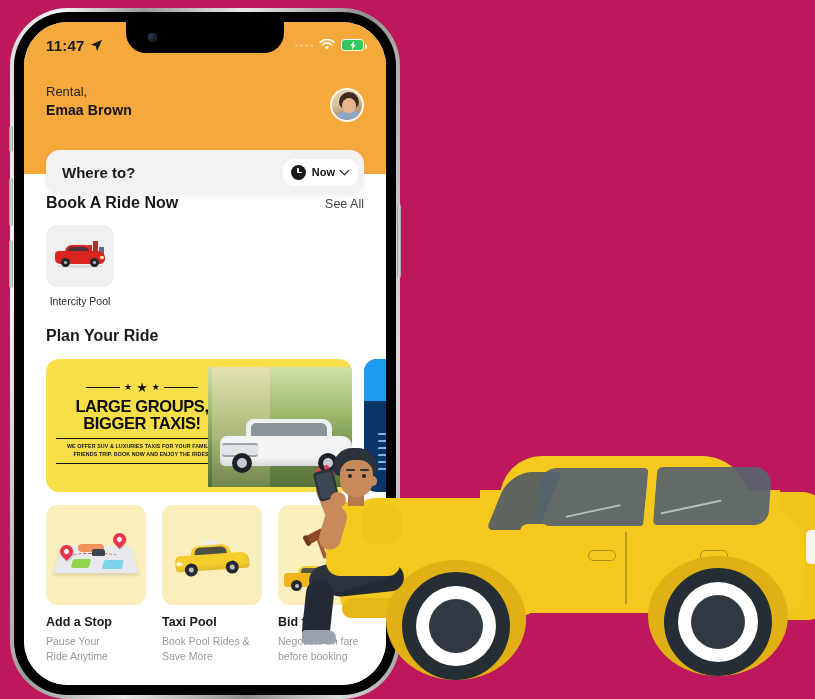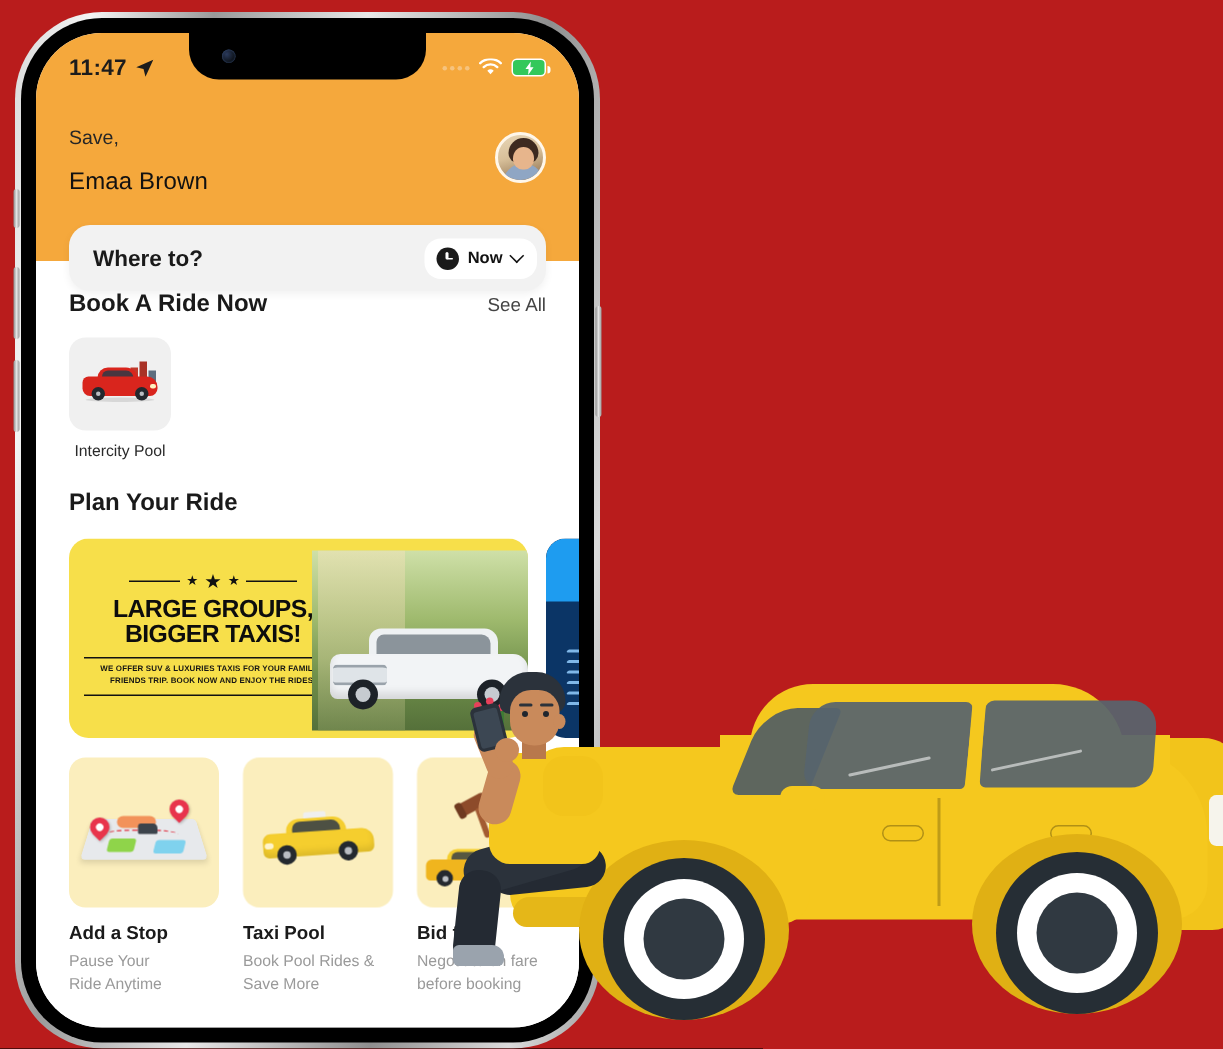"11:47" #stage { background: #b91c1c -> #be185d }
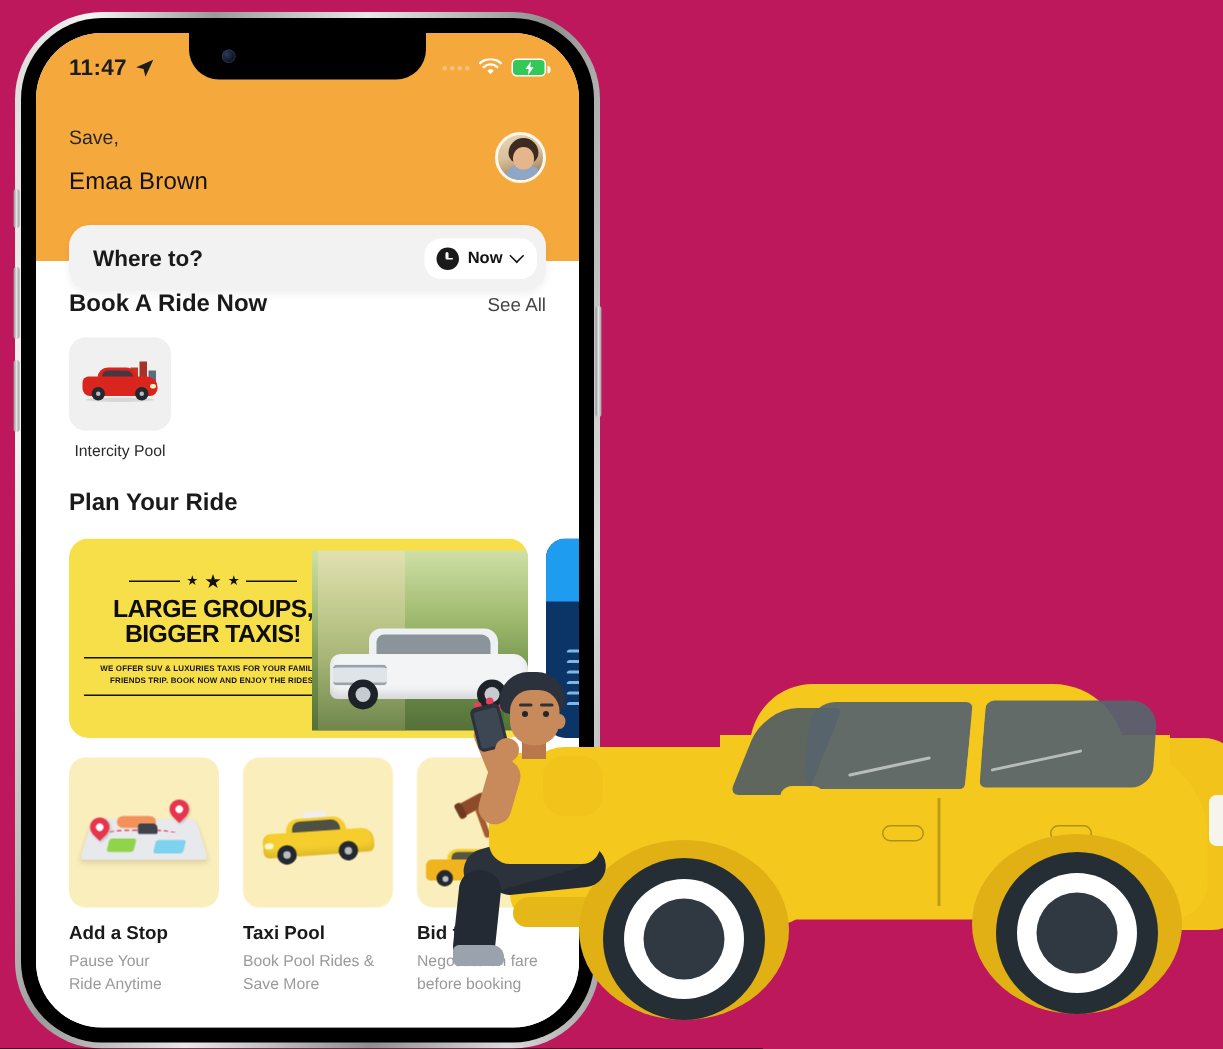"Save," div.greet-hi { text: Save -> Rental }
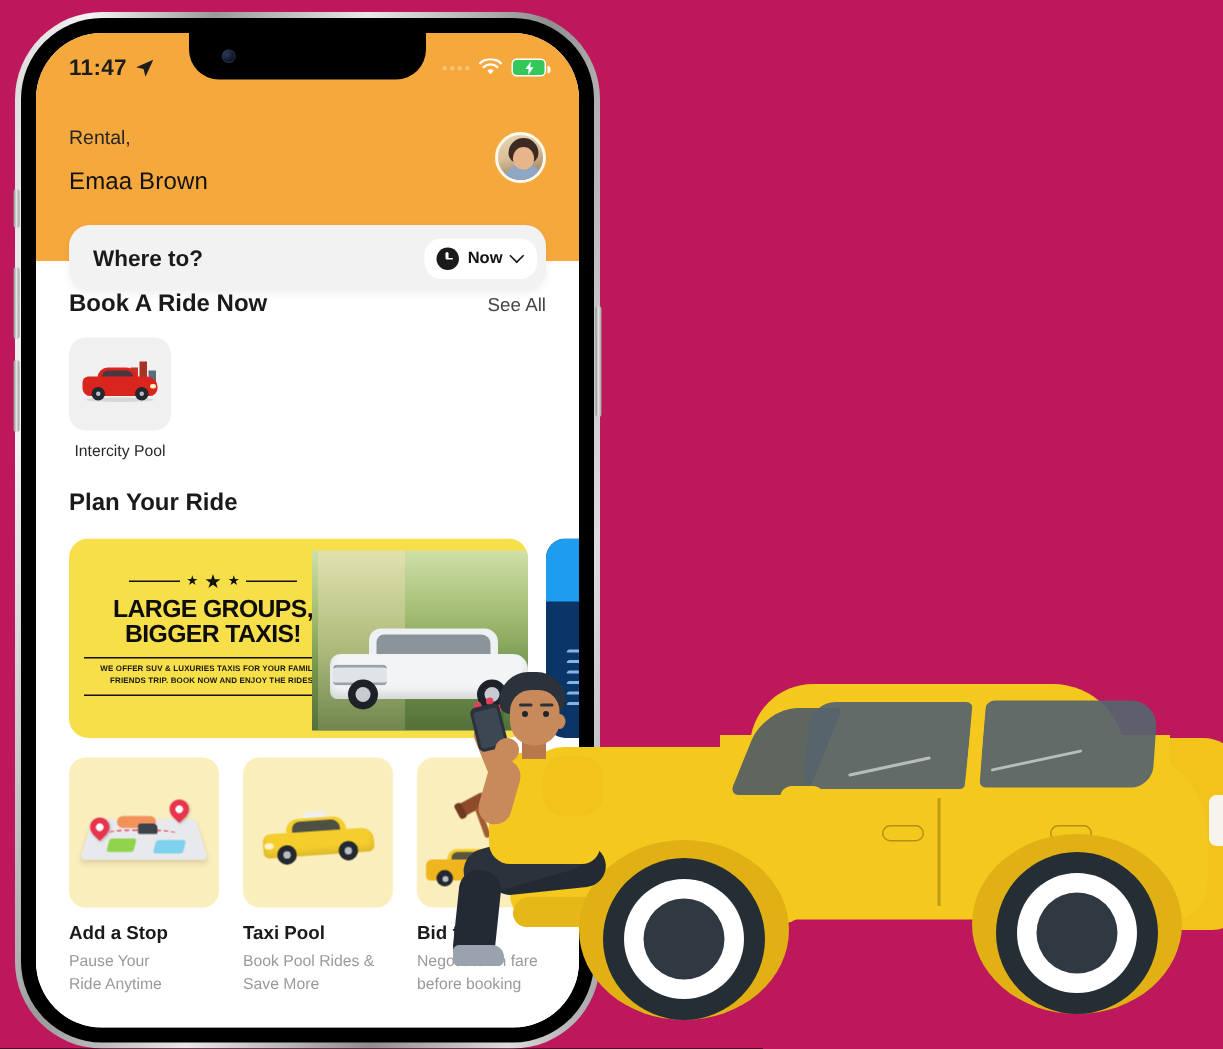"Emaa Brown" .greet-name { font-size: 16px -> 14px; font-weight: normal -> bold; margin-top: 14px -> 3px }
